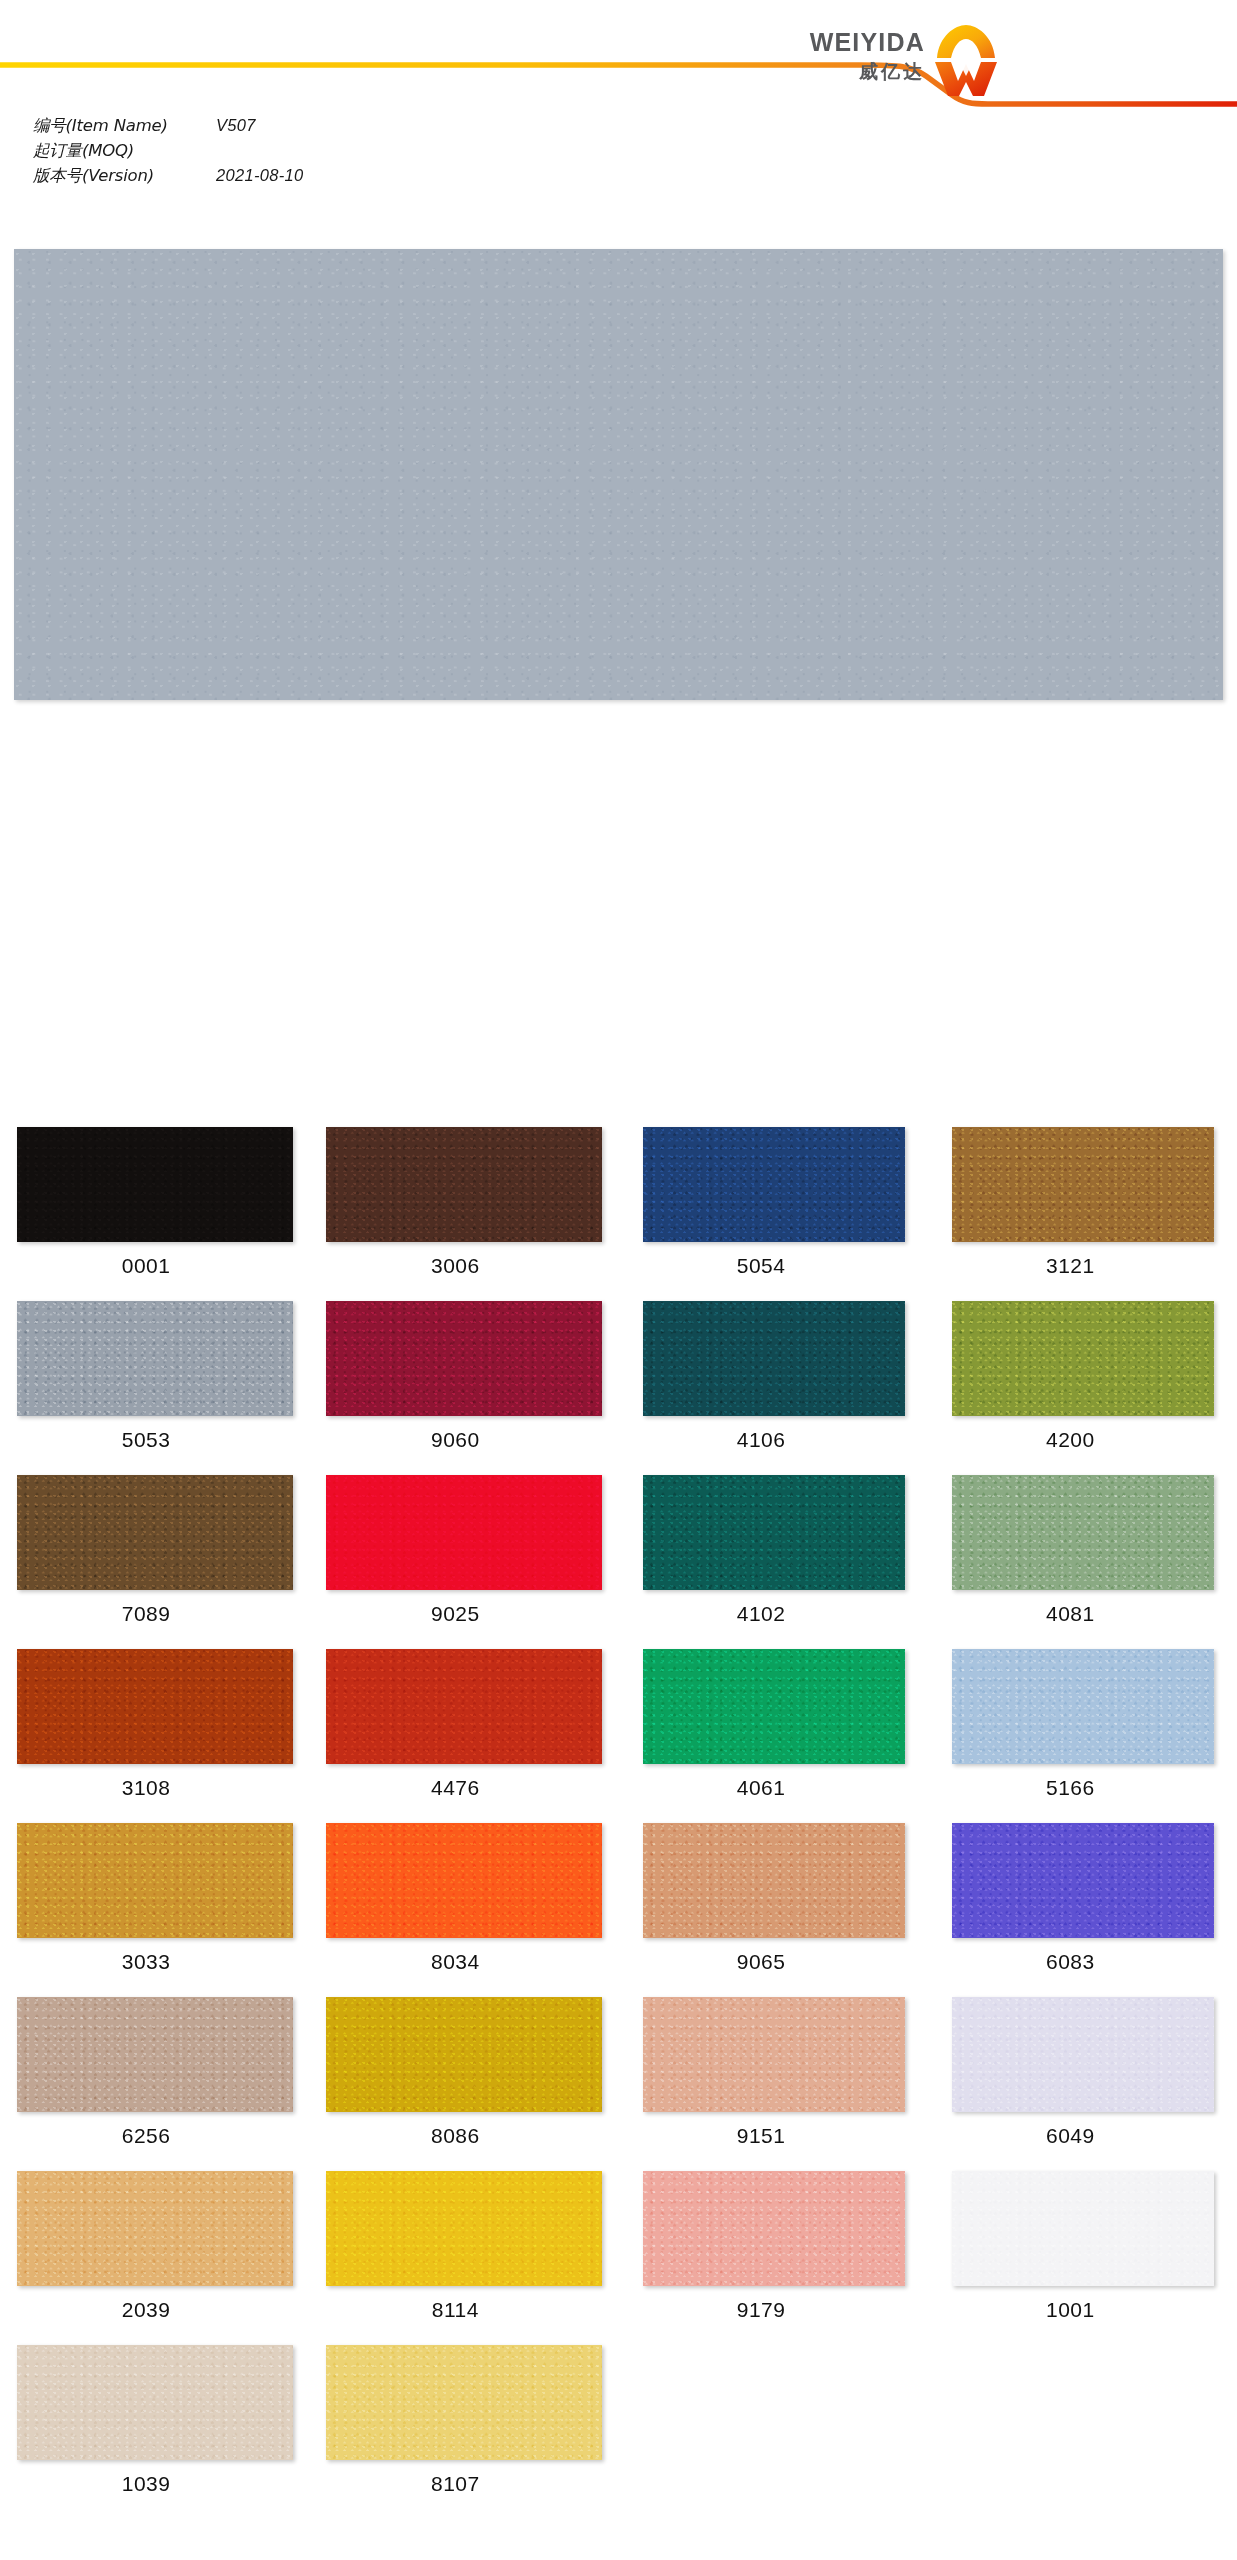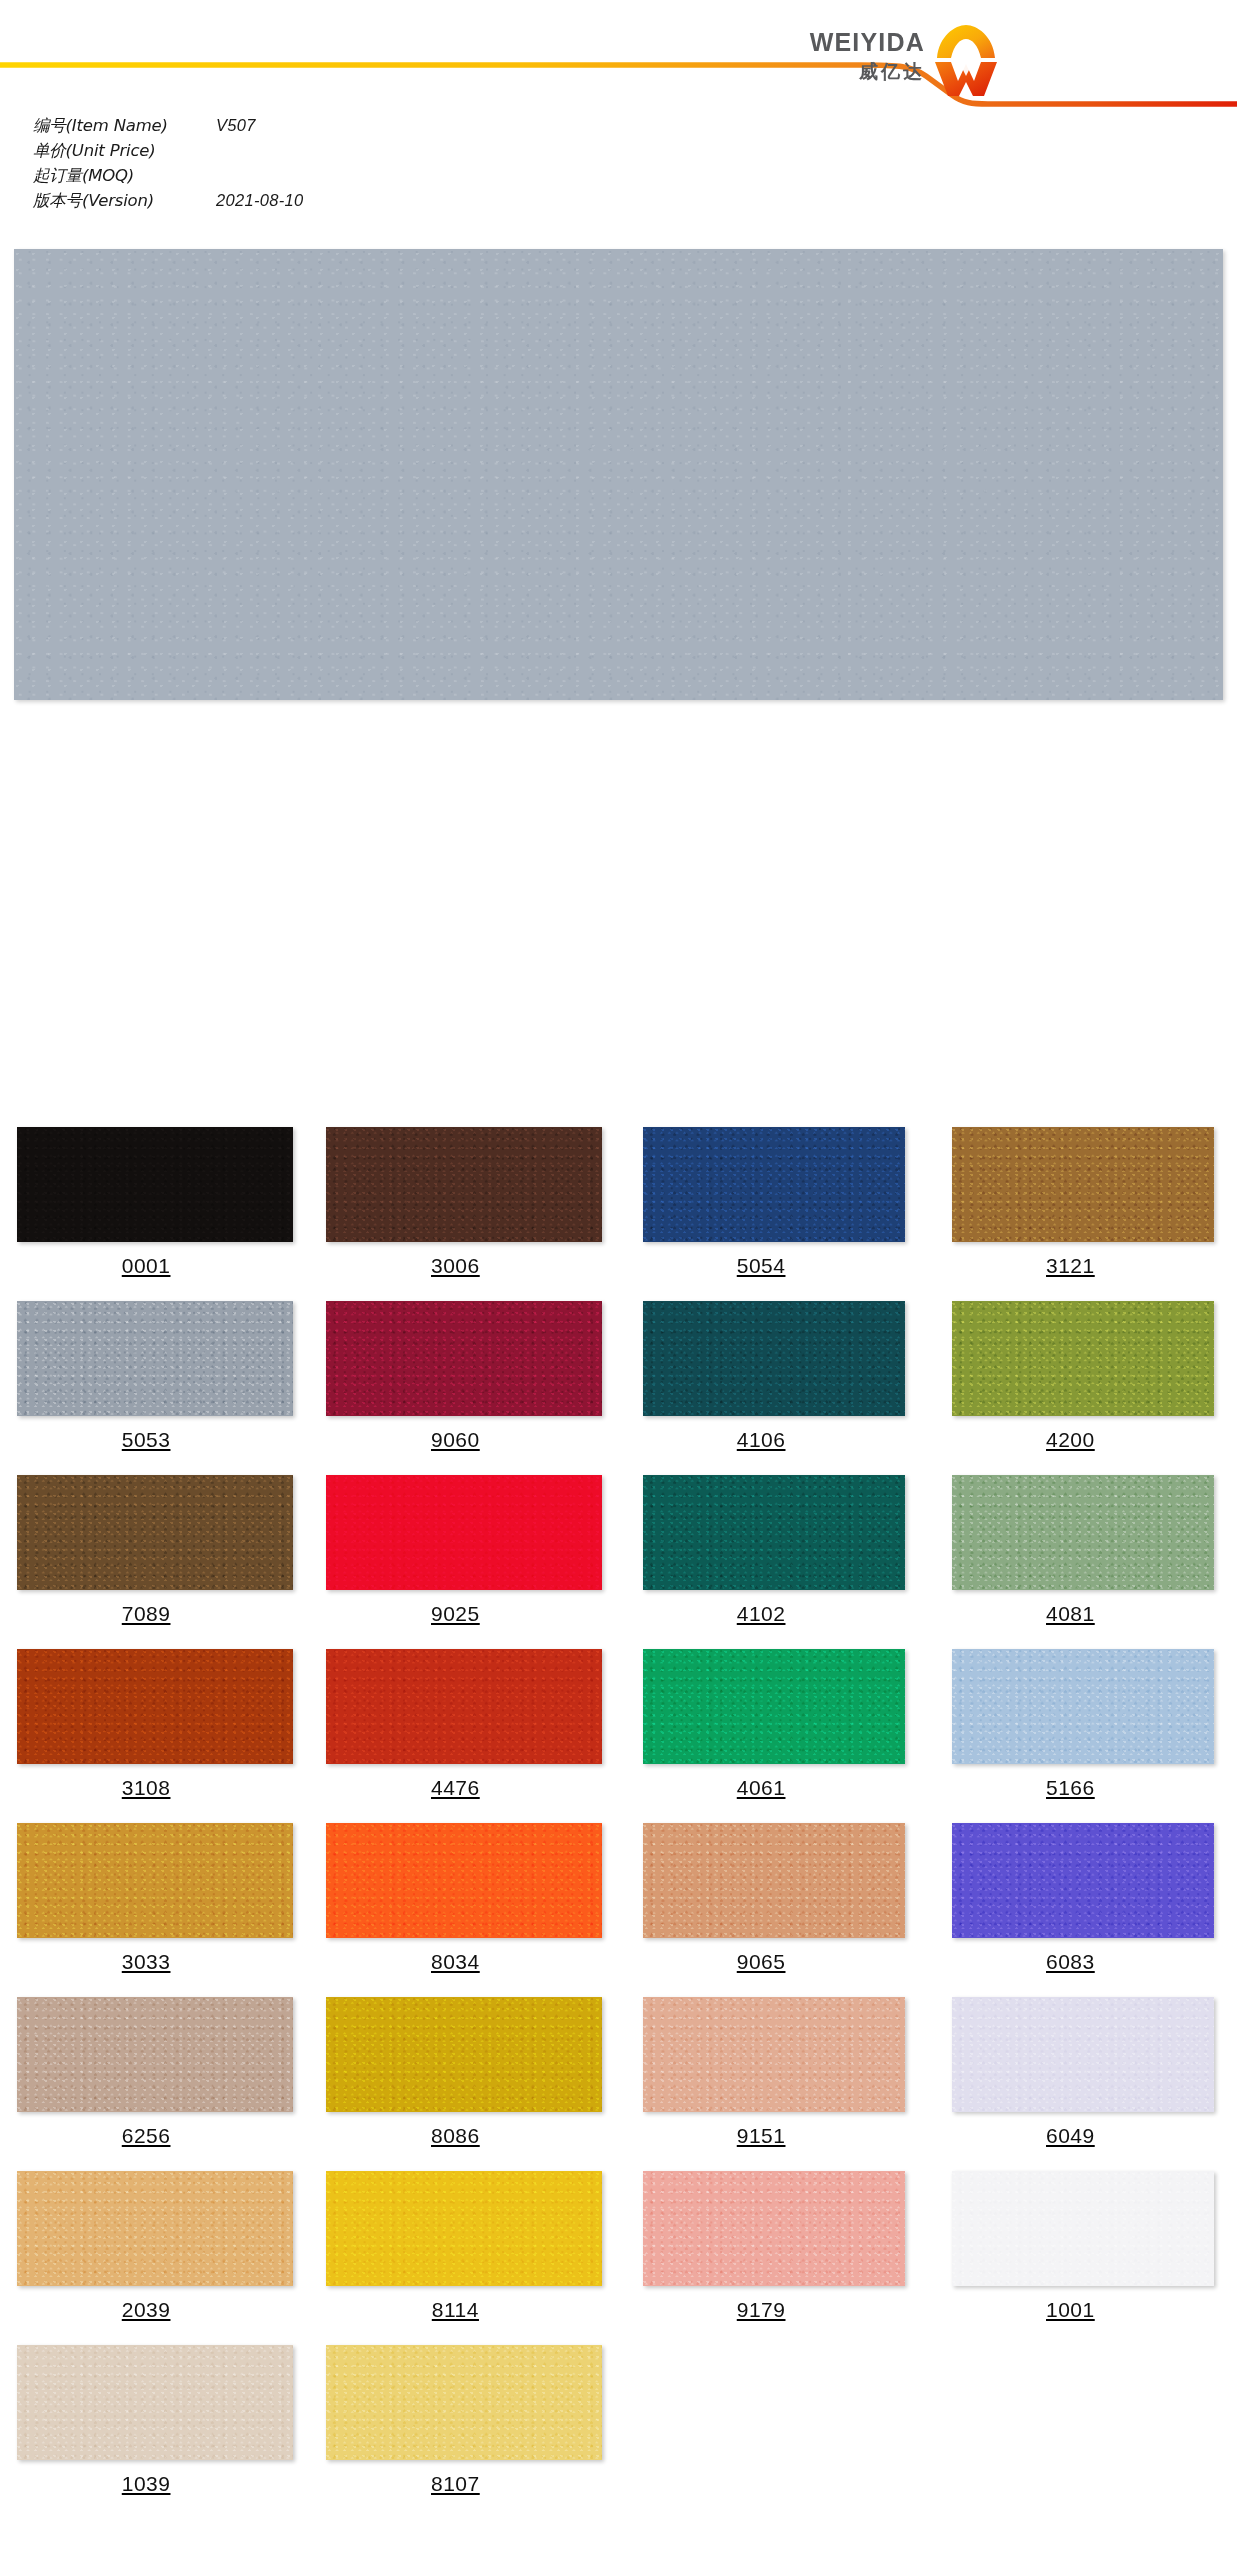"单价(Unit Price)" div.info-row { html: <div> <span>单价(Unit Price)</span> <span></span> </div> -> none }
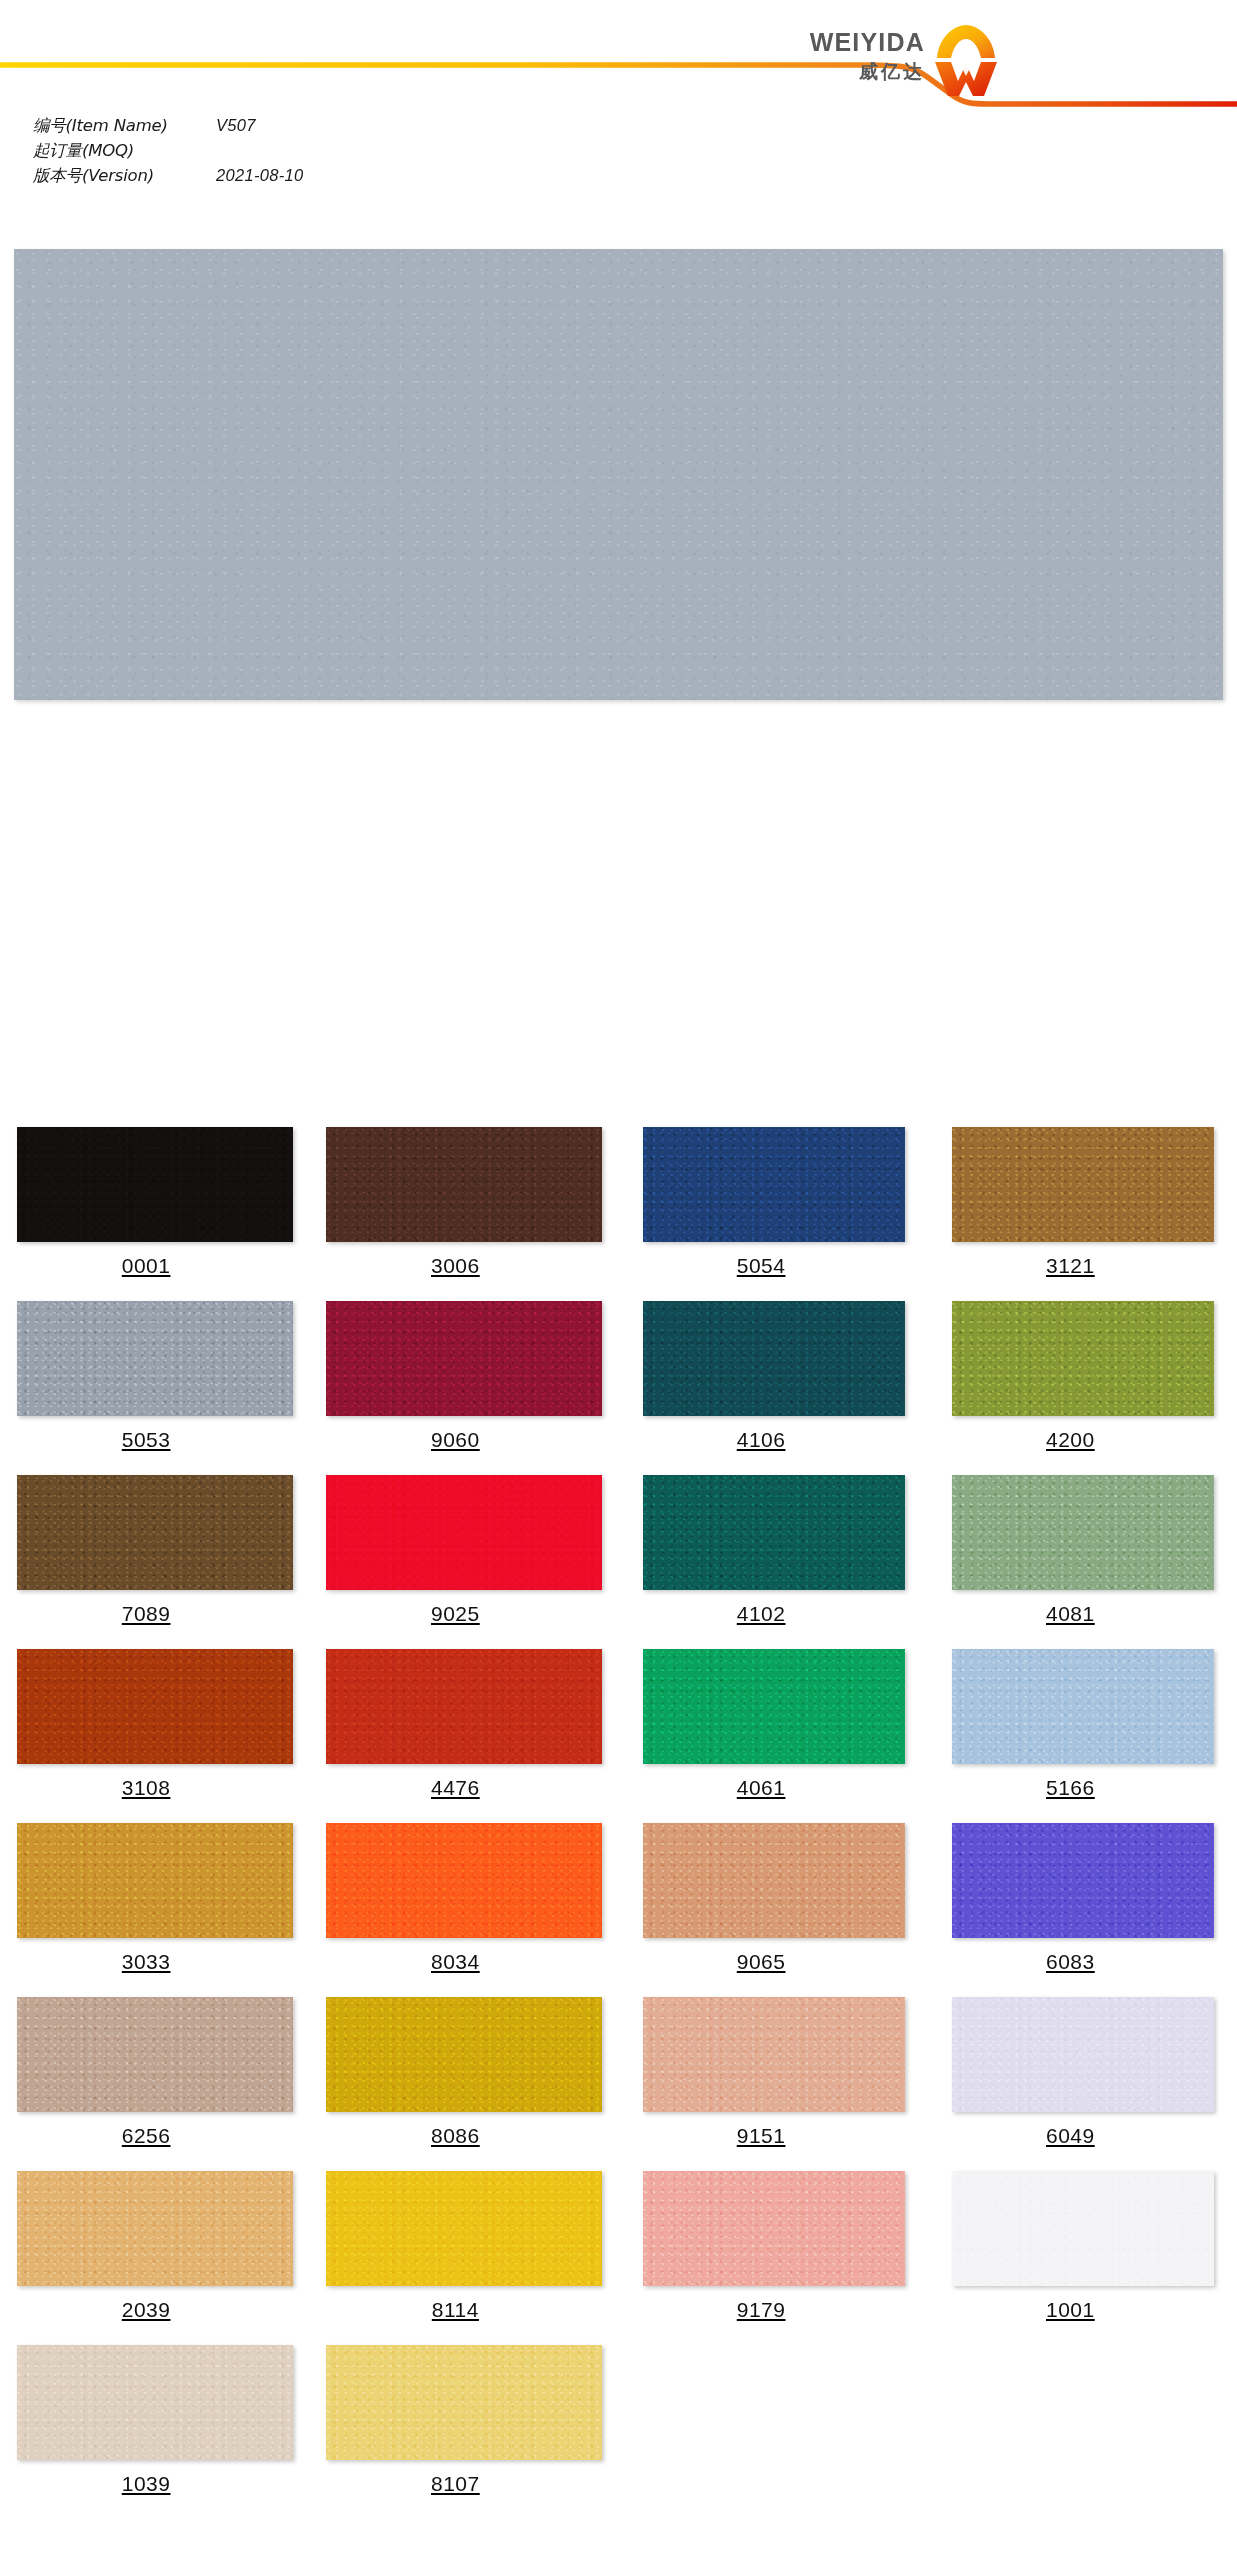"0001" .grid-row { text-decoration: underline -> none }
